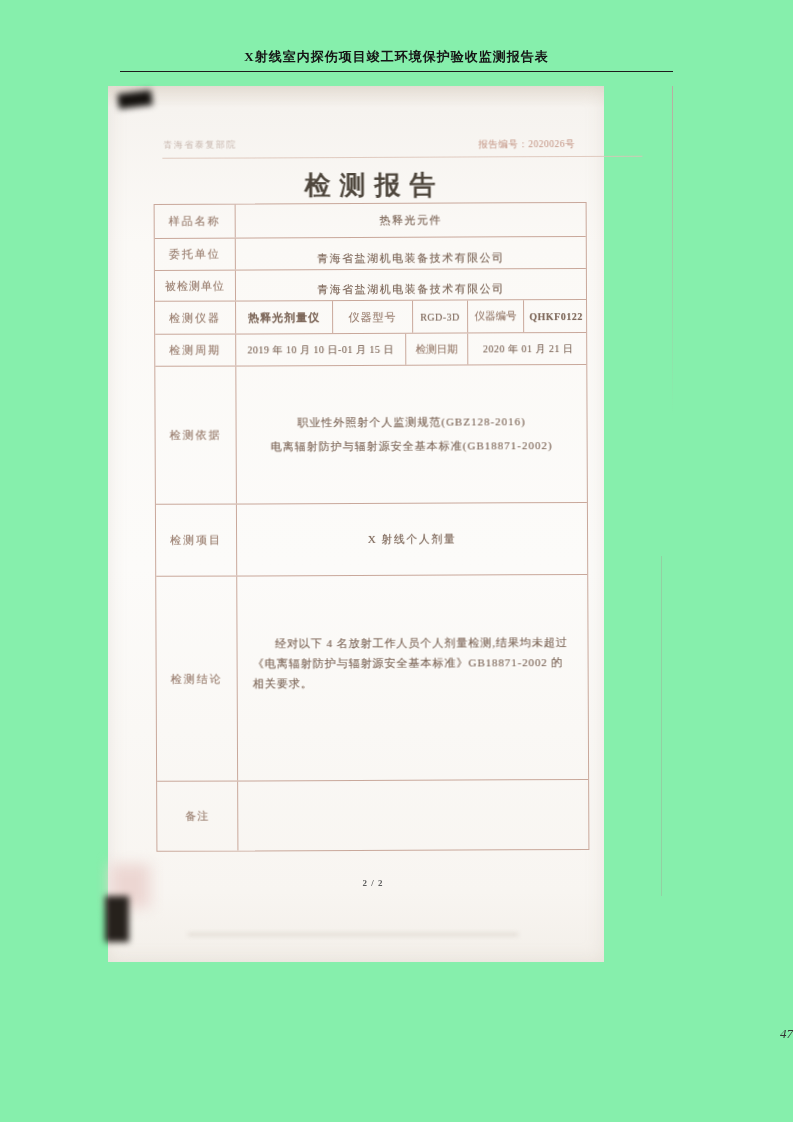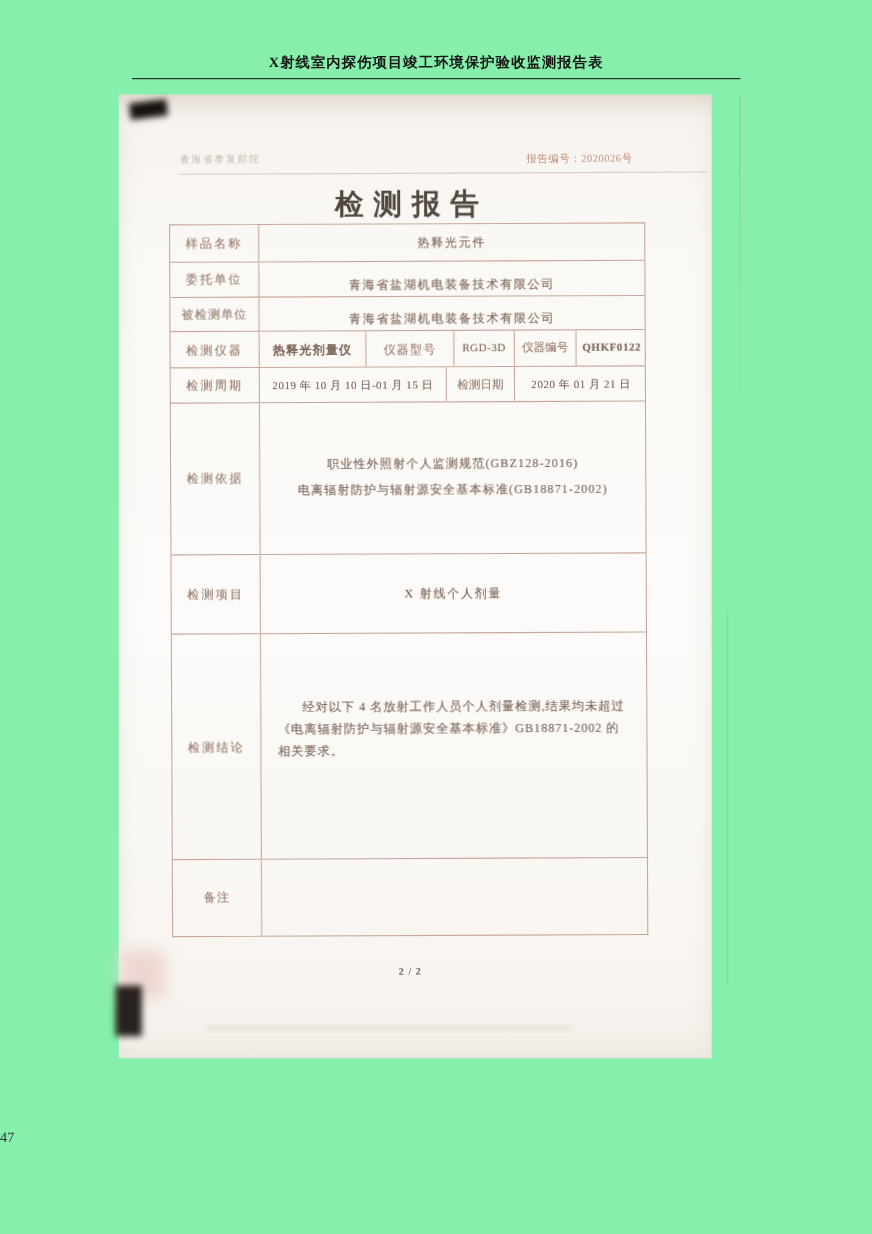"青海省泰复部院" .scan { width: 539px -> 496px }
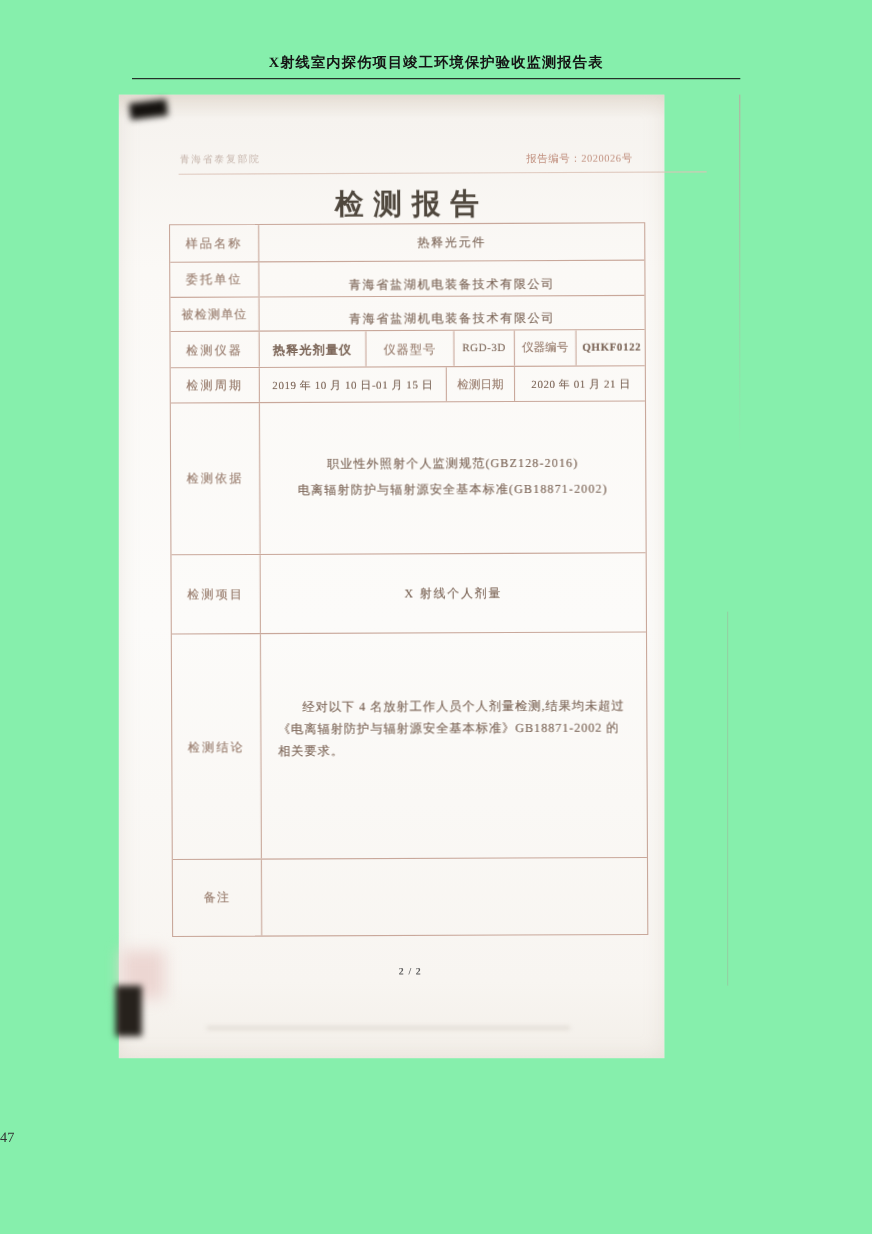"47" .doc-pageno { font-style: none -> italic; text-align: left -> right }
